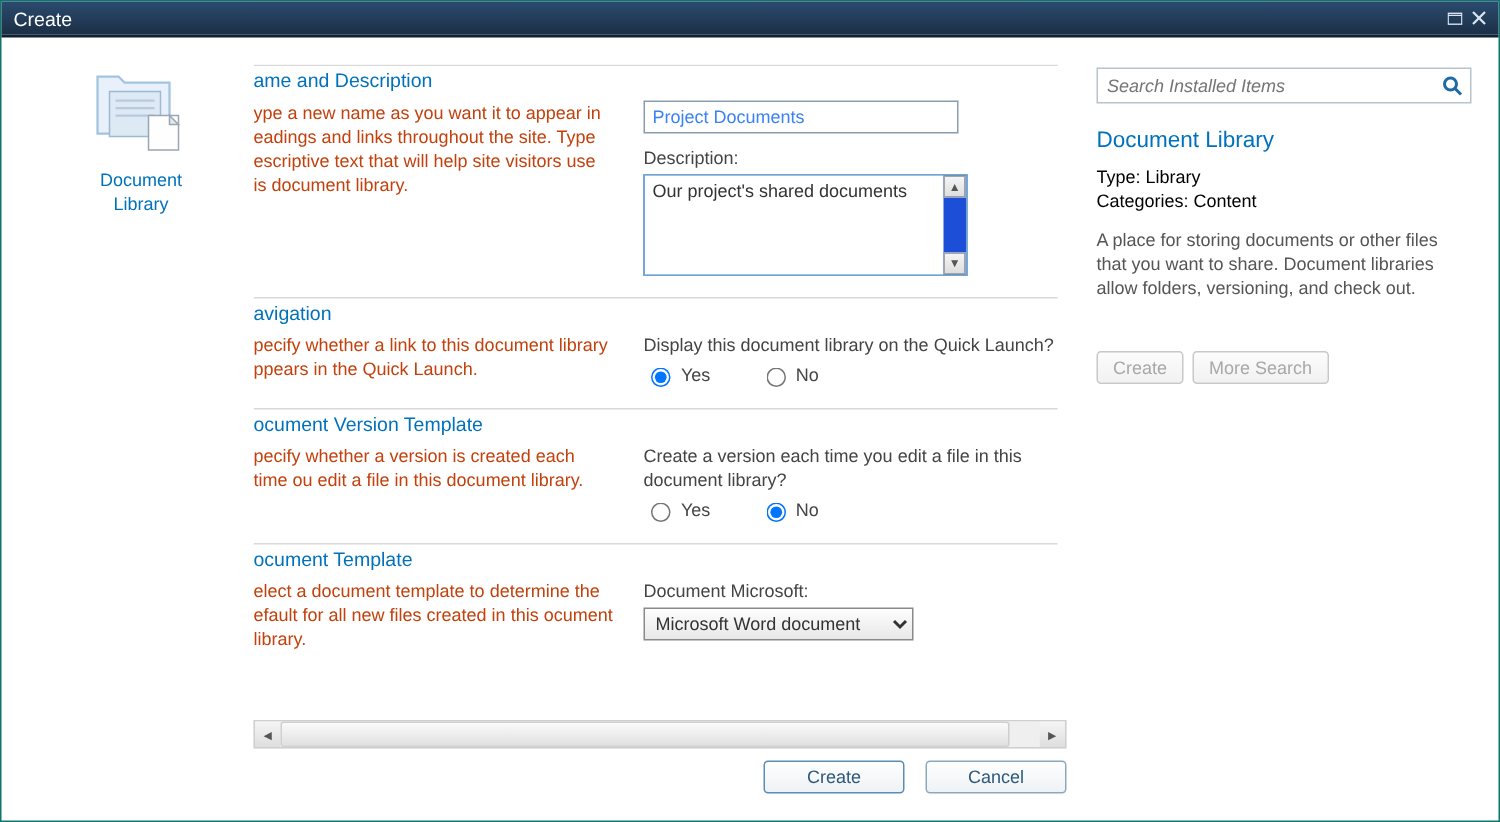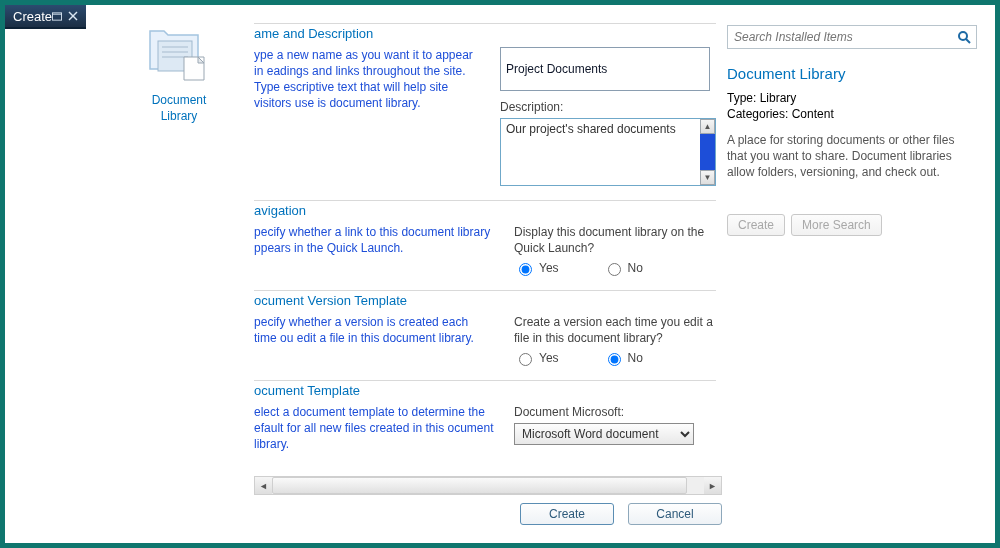"Create" .window { border: 5px solid #0f766e -> 1px solid #0f766e; flex-direction: row -> column }
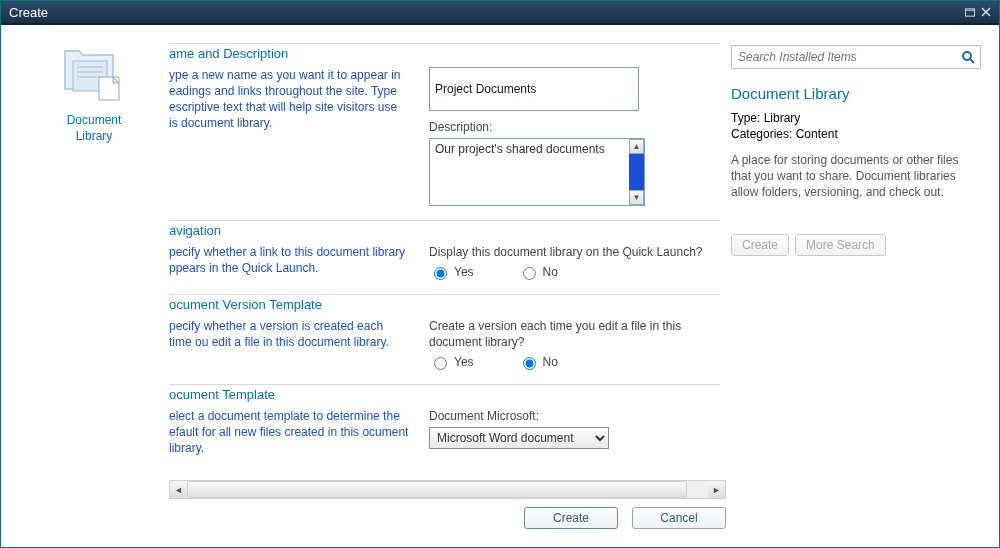"ame and Description" .center-col { margin-right: 5px -> 20px }
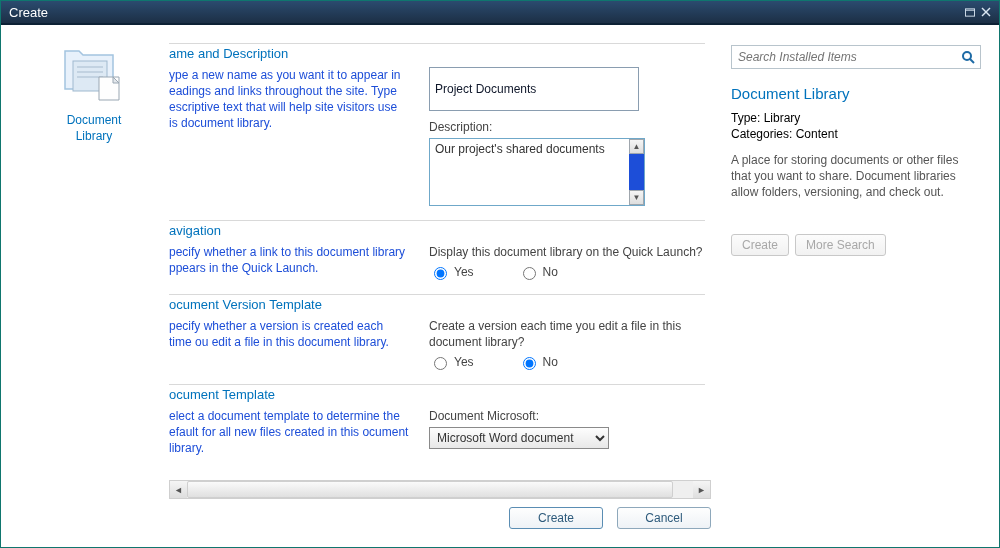"ype a new name as" .section-desc { color: #1d4ed8 -> #c2410c }
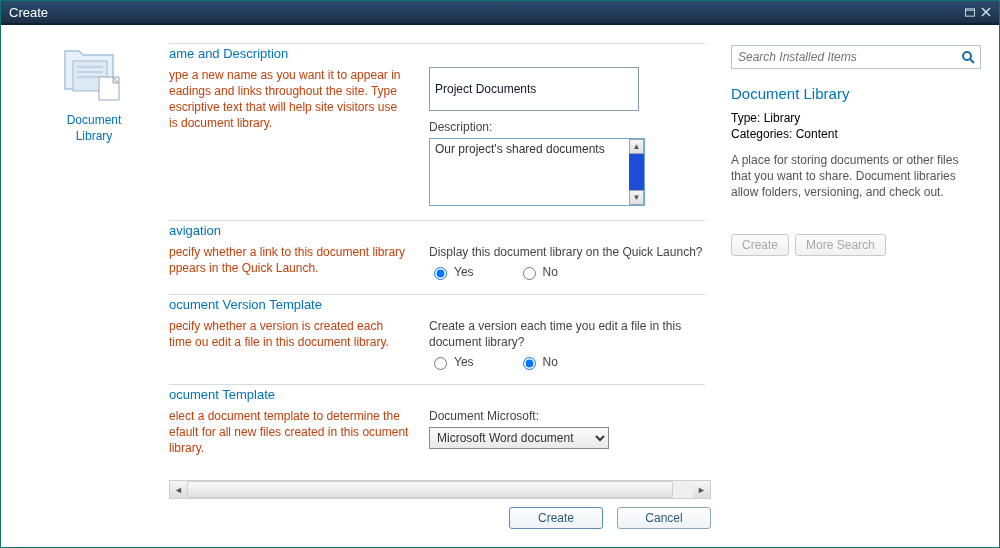"Project Documents" input[type="text"].txt { color: #0f172a -> #3b82f6; padding: 14px 5px -> 3px 5px }
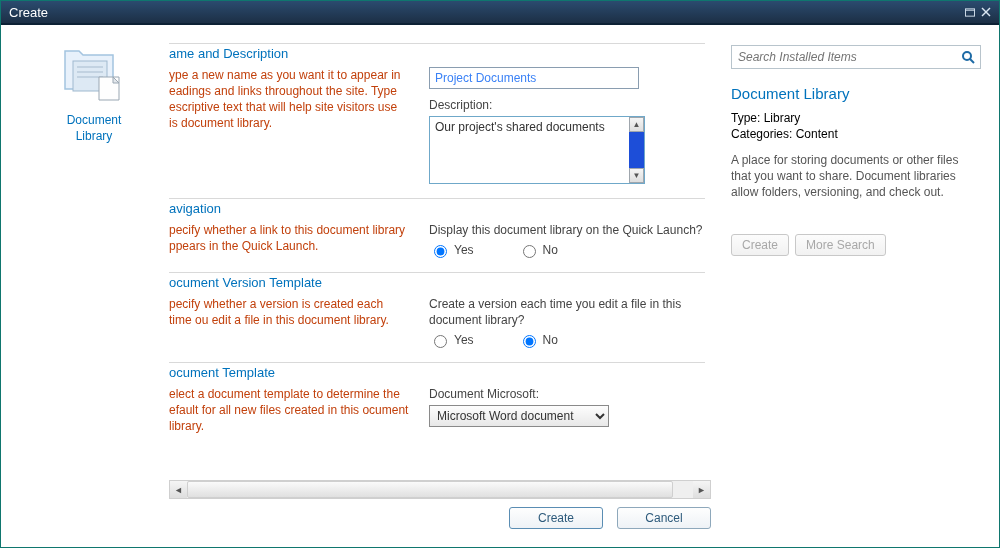"Yes" .radio-row { gap: 44px -> 32px }
